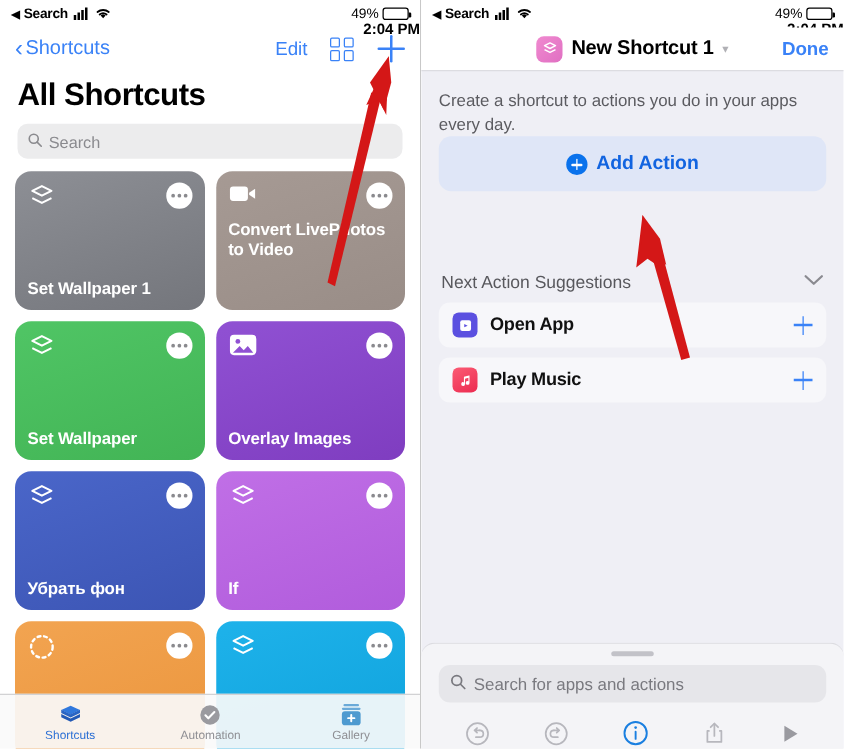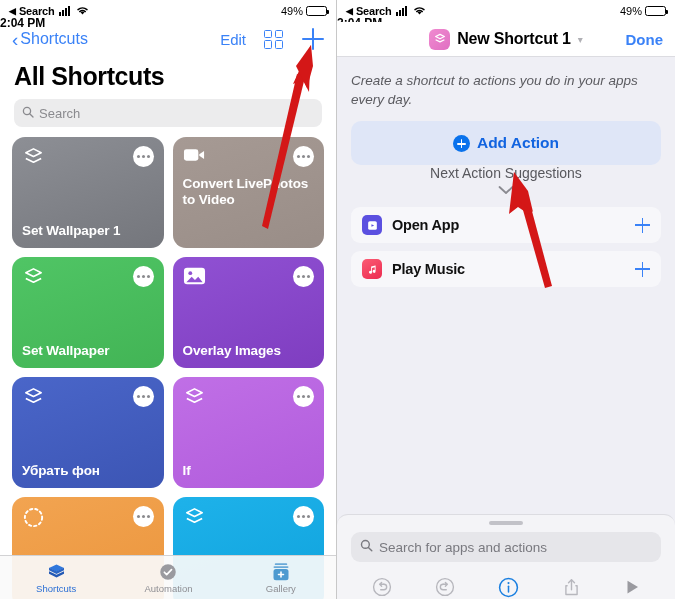"2:04 PM" .sb-center { text-align: left -> right }
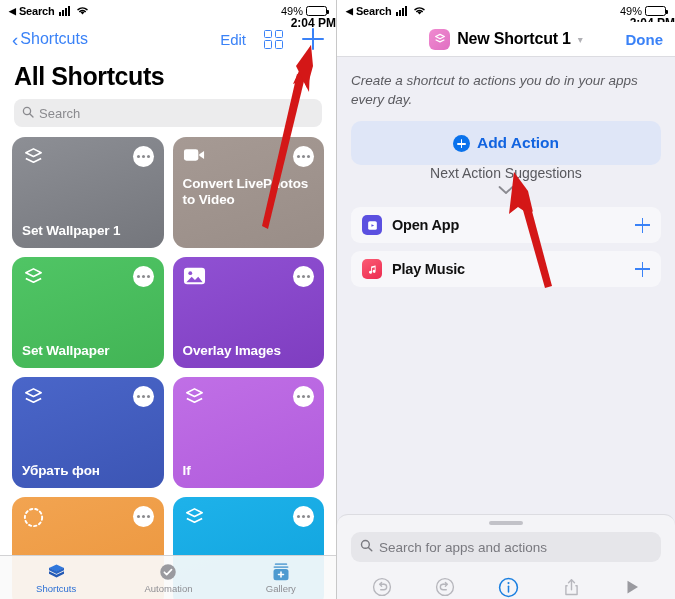"Create a shortcut to actions" .r-desc { font-style: italic -> none; margin-bottom: 12px -> 0 }
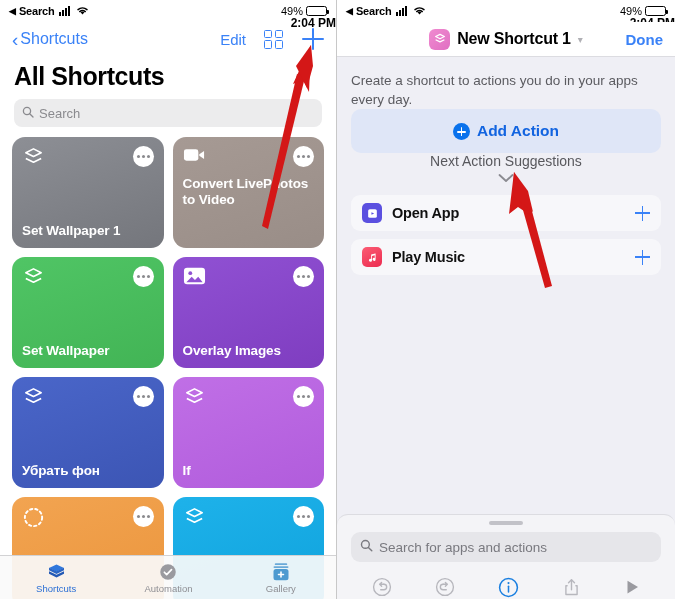"Next Action Suggestions" .sugg-header { flex-direction: column -> none; margin-top: none -> 63px }
